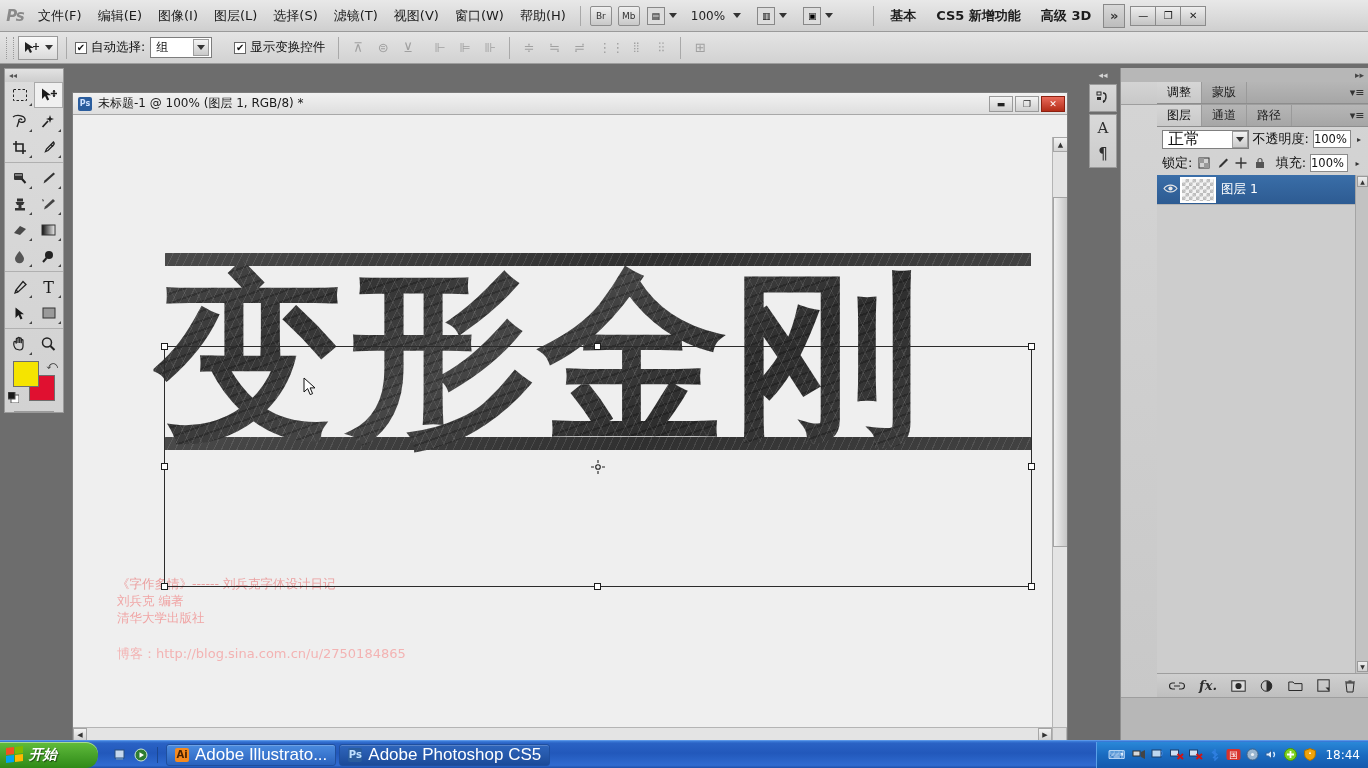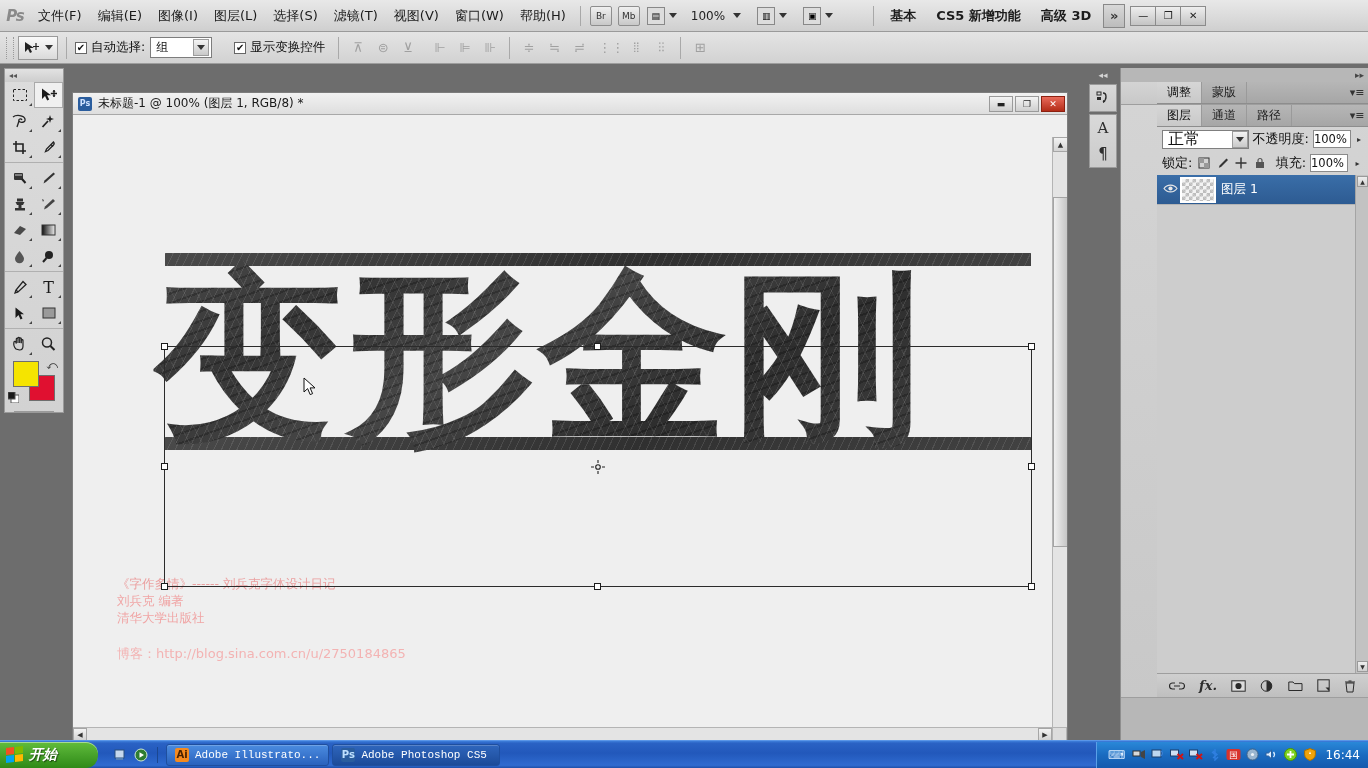"Adobe Illustrato..." .taskbtn .tb-label { font-family: Liberation Mono, monospace -> Liberation Sans, sans-serif; font-size: 11px -> 17px }
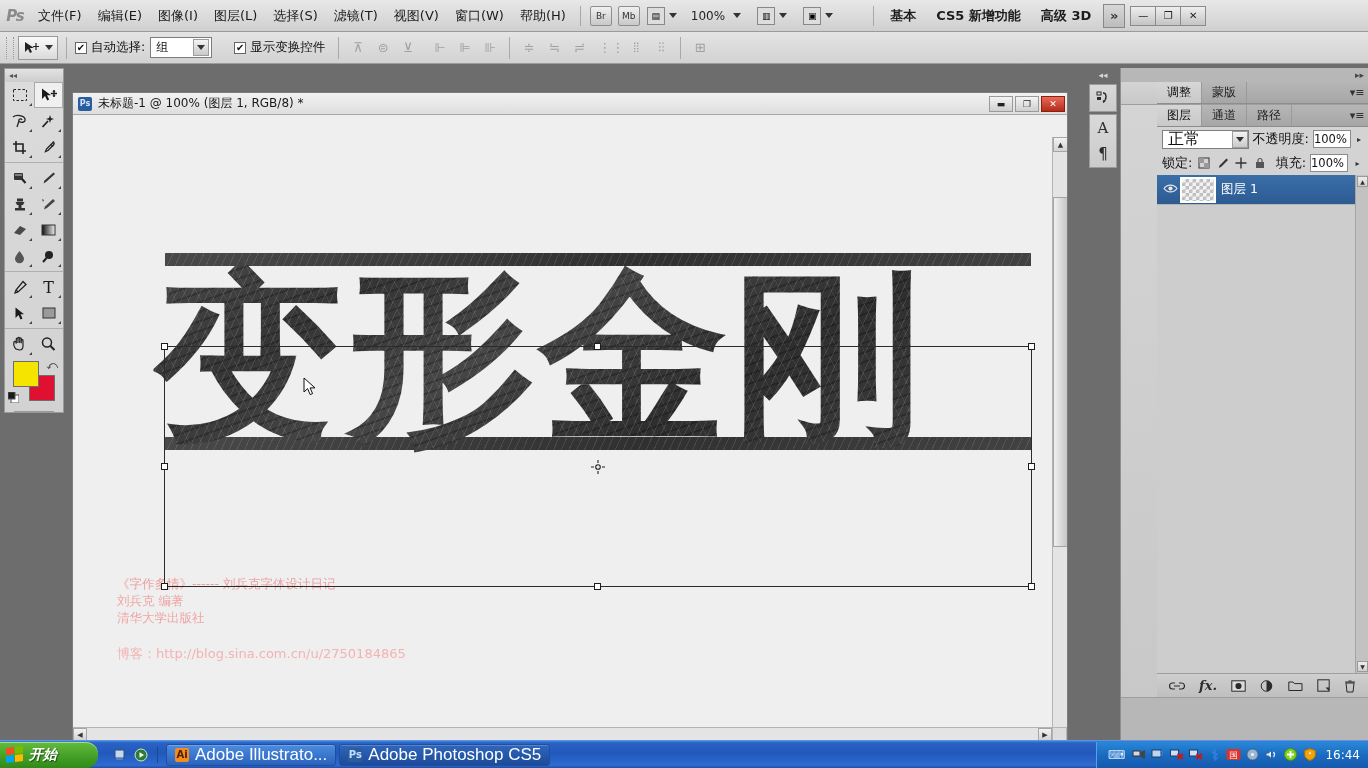"16:44" span.tray-time { text: 16:44 -> 18:44 }
